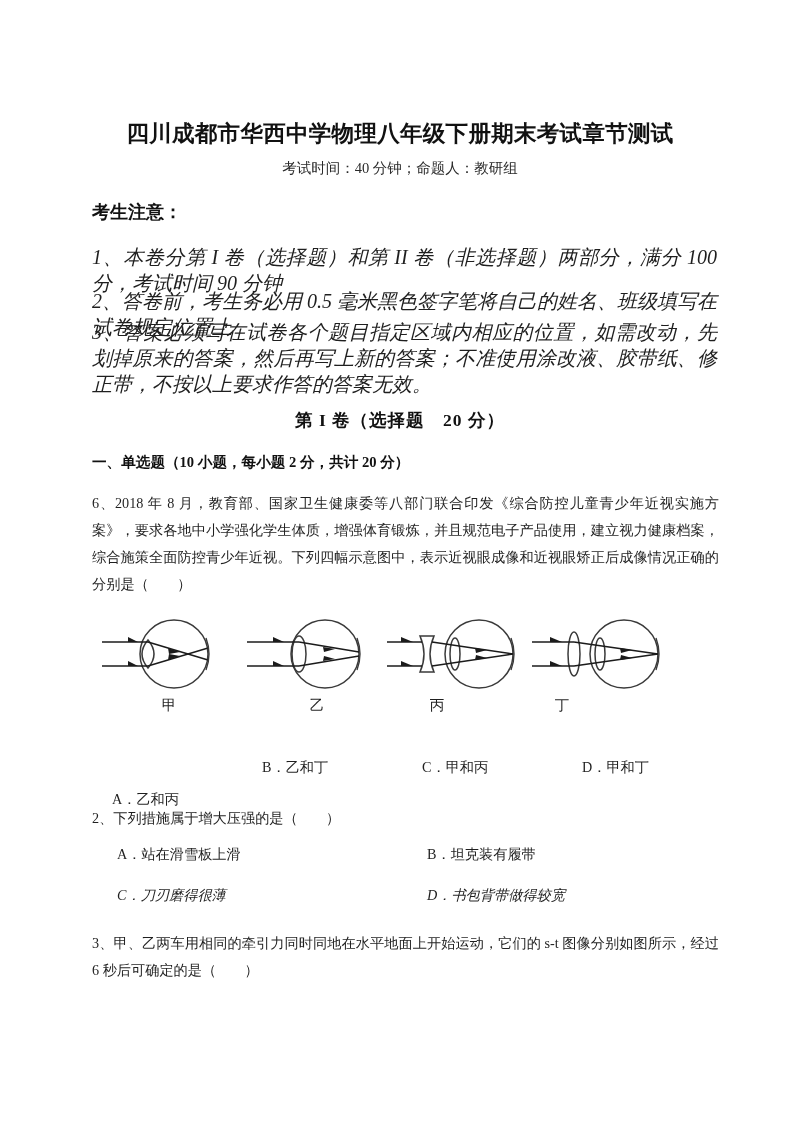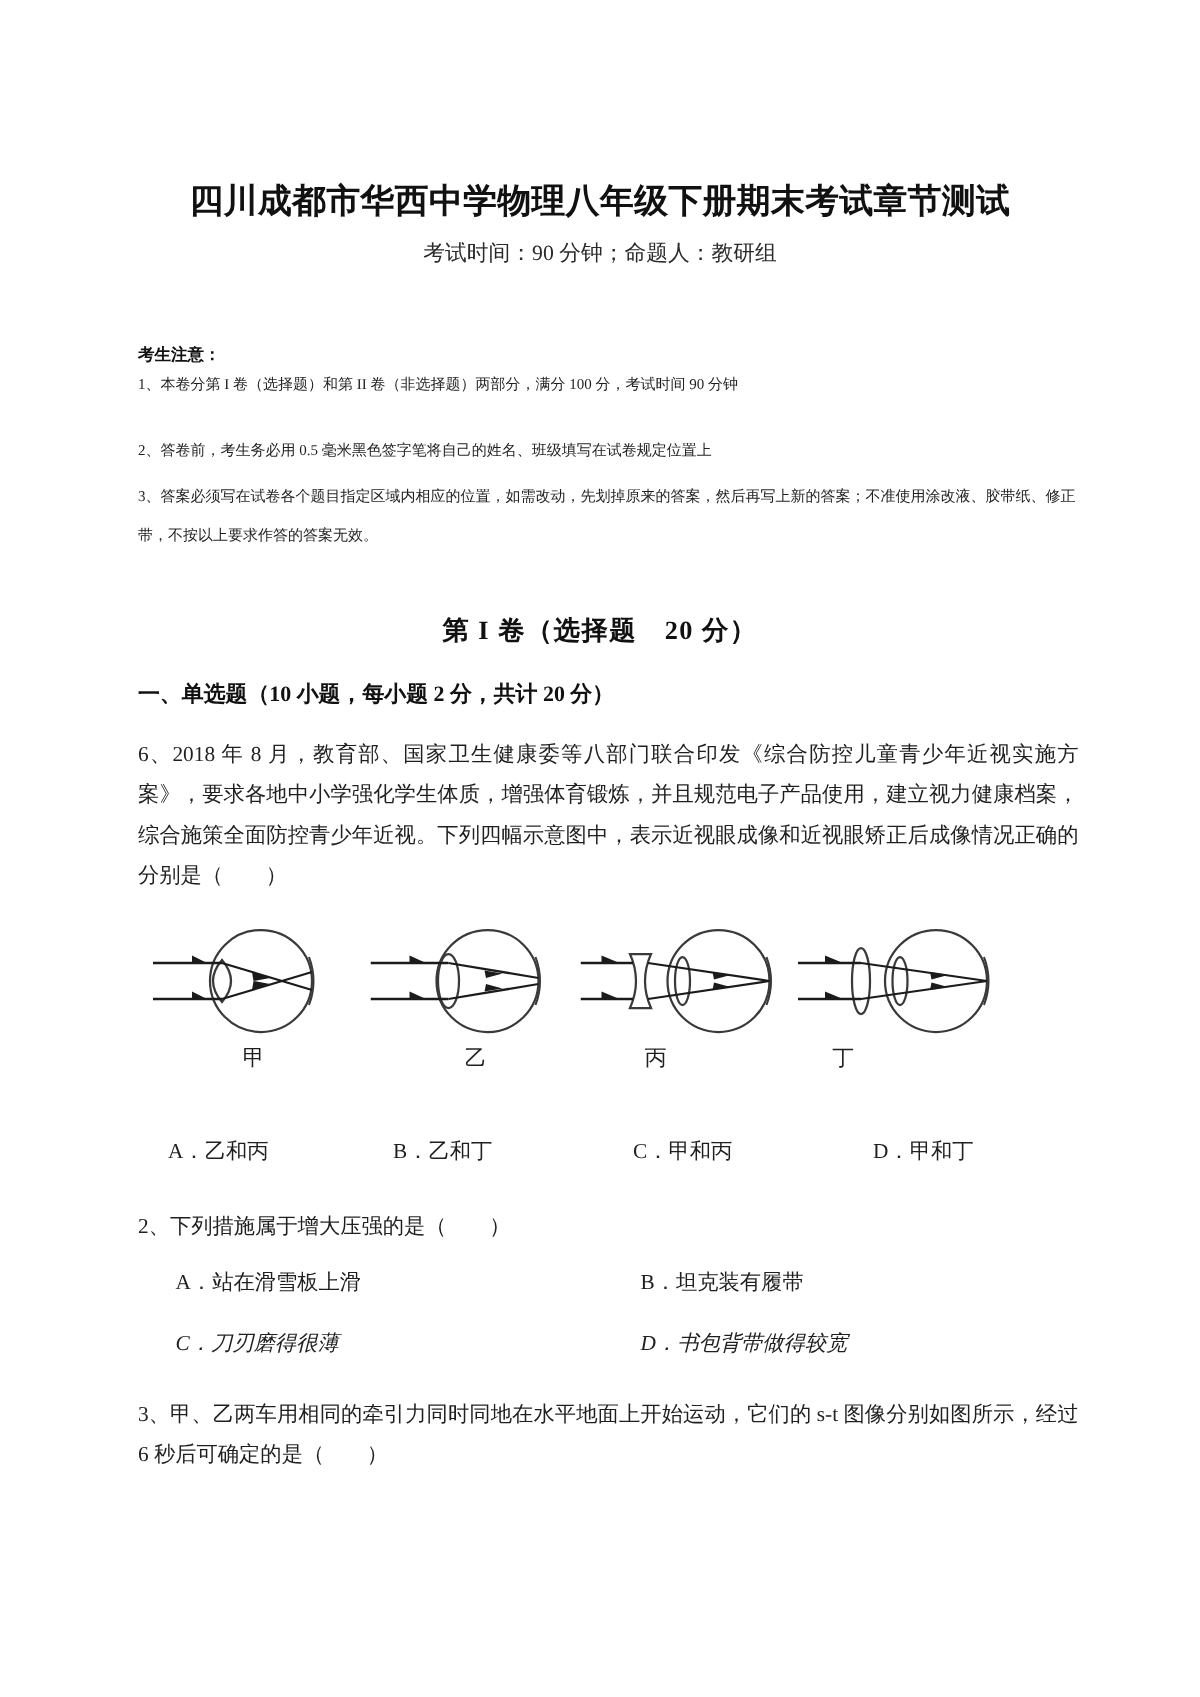"考试时间：90 分钟；命题人：教研组" div.doc-subtitle { text: 90 -> 40 }
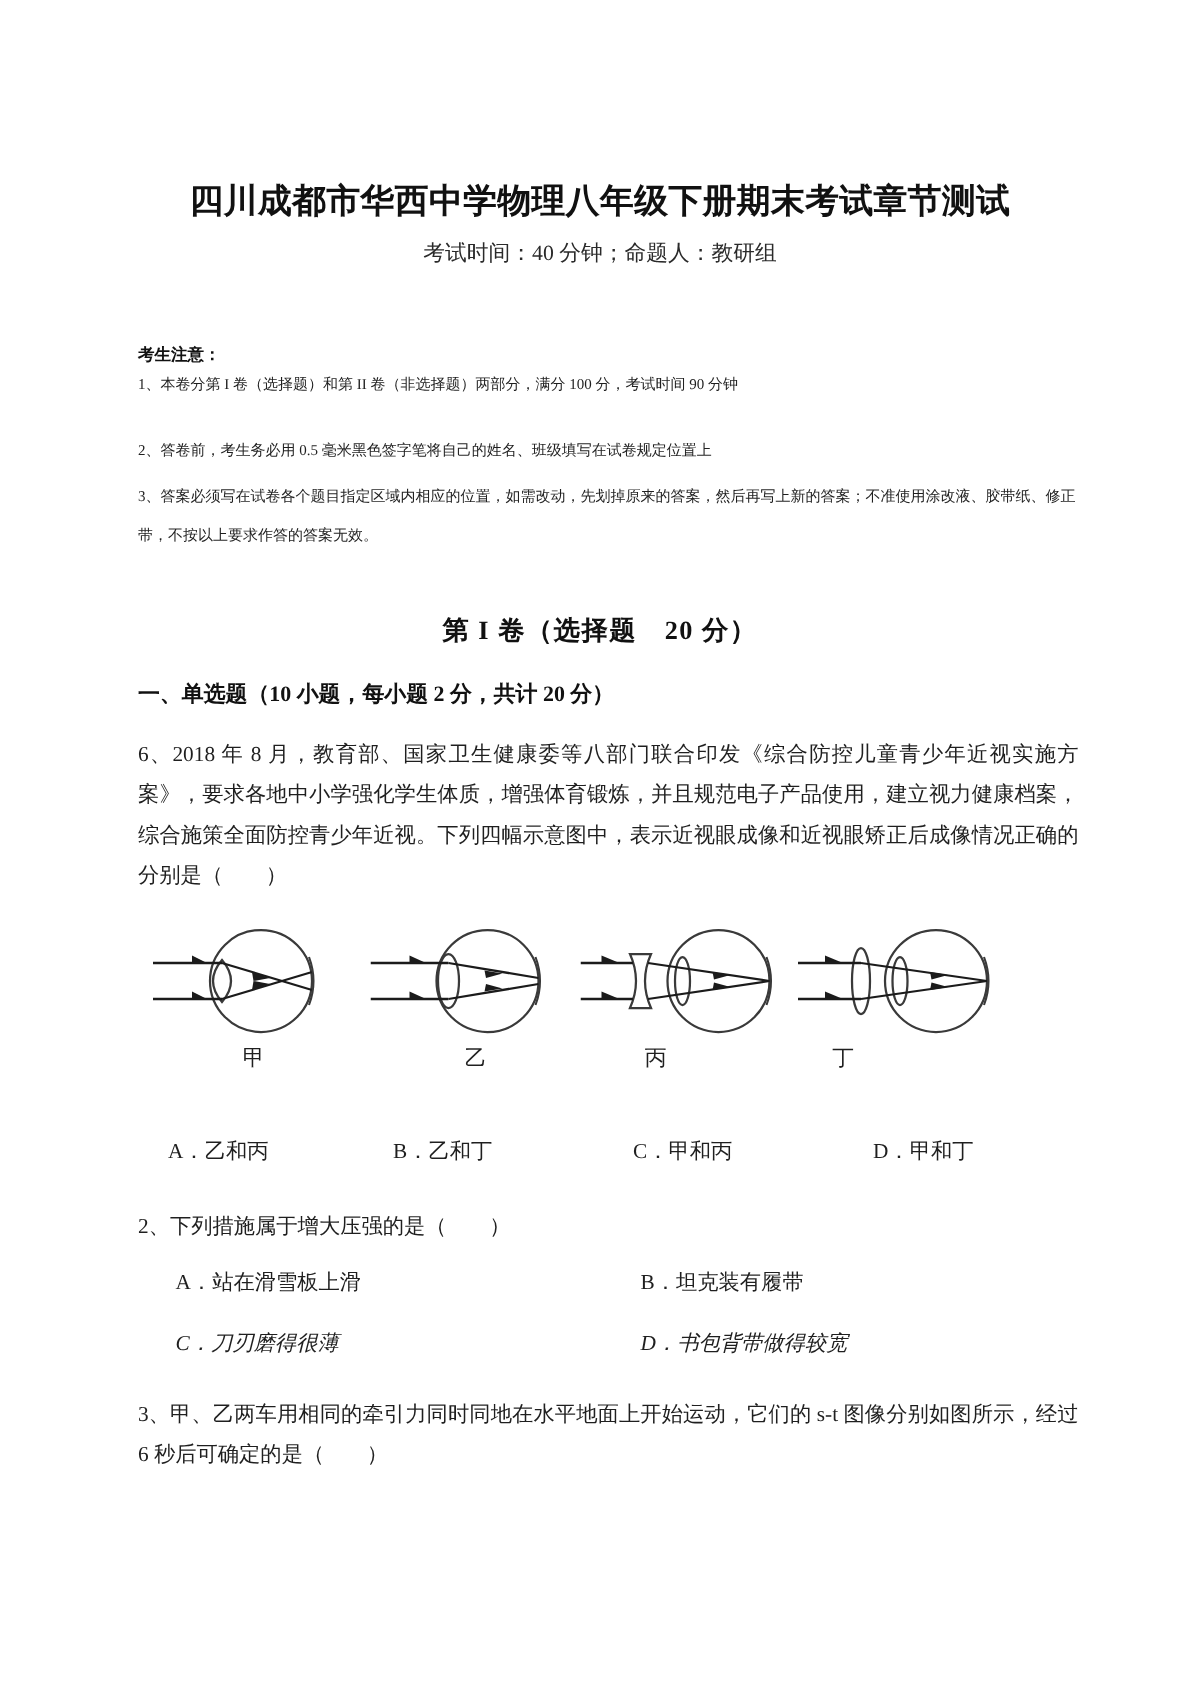"考生注意：" .notice-heading { font-size: 11px -> 18px; margin-top: 29px -> none }
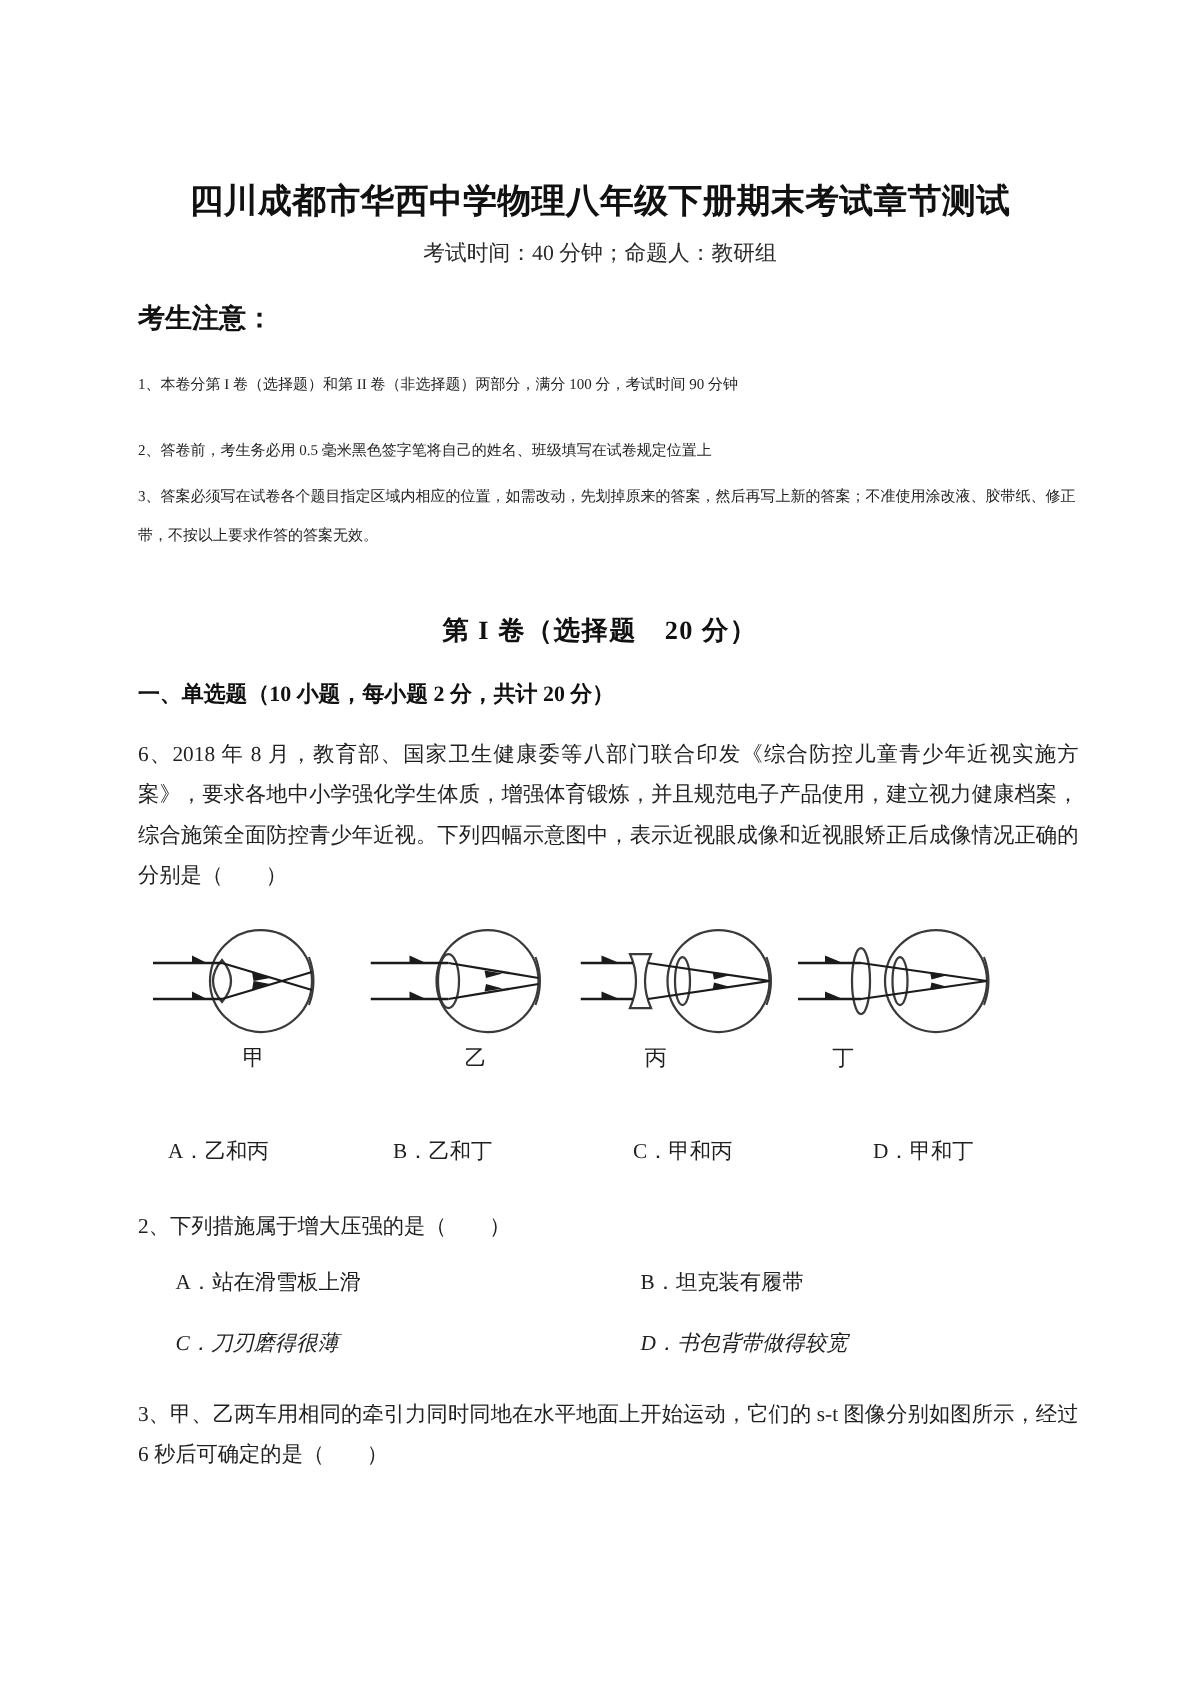"1、本卷分第 I 卷（选择题）和第 II 卷（非选择题）两部分，满分" .notice-item { font-size: 10px -> 20px; font-style: none -> italic }
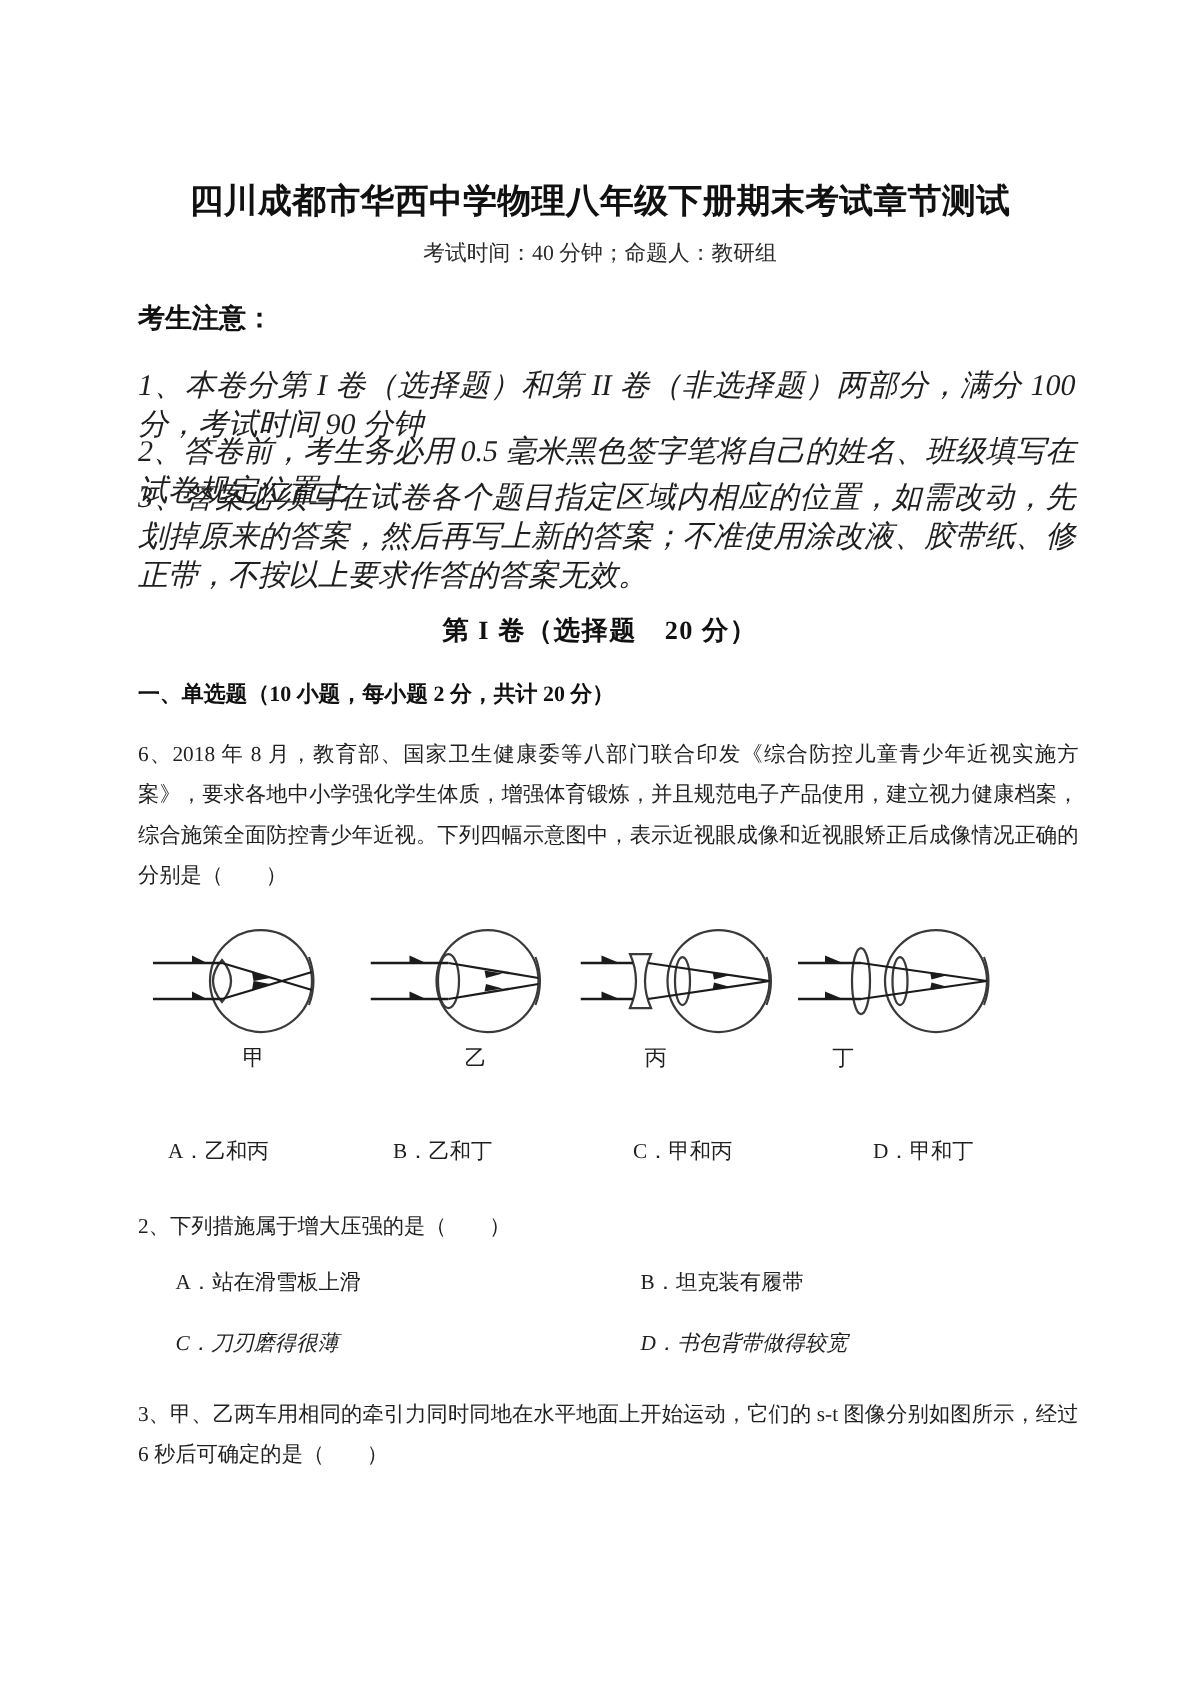"A．乙和丙" #q1-options .opt:nth-child(1) { margin-top: none -> 32px }
